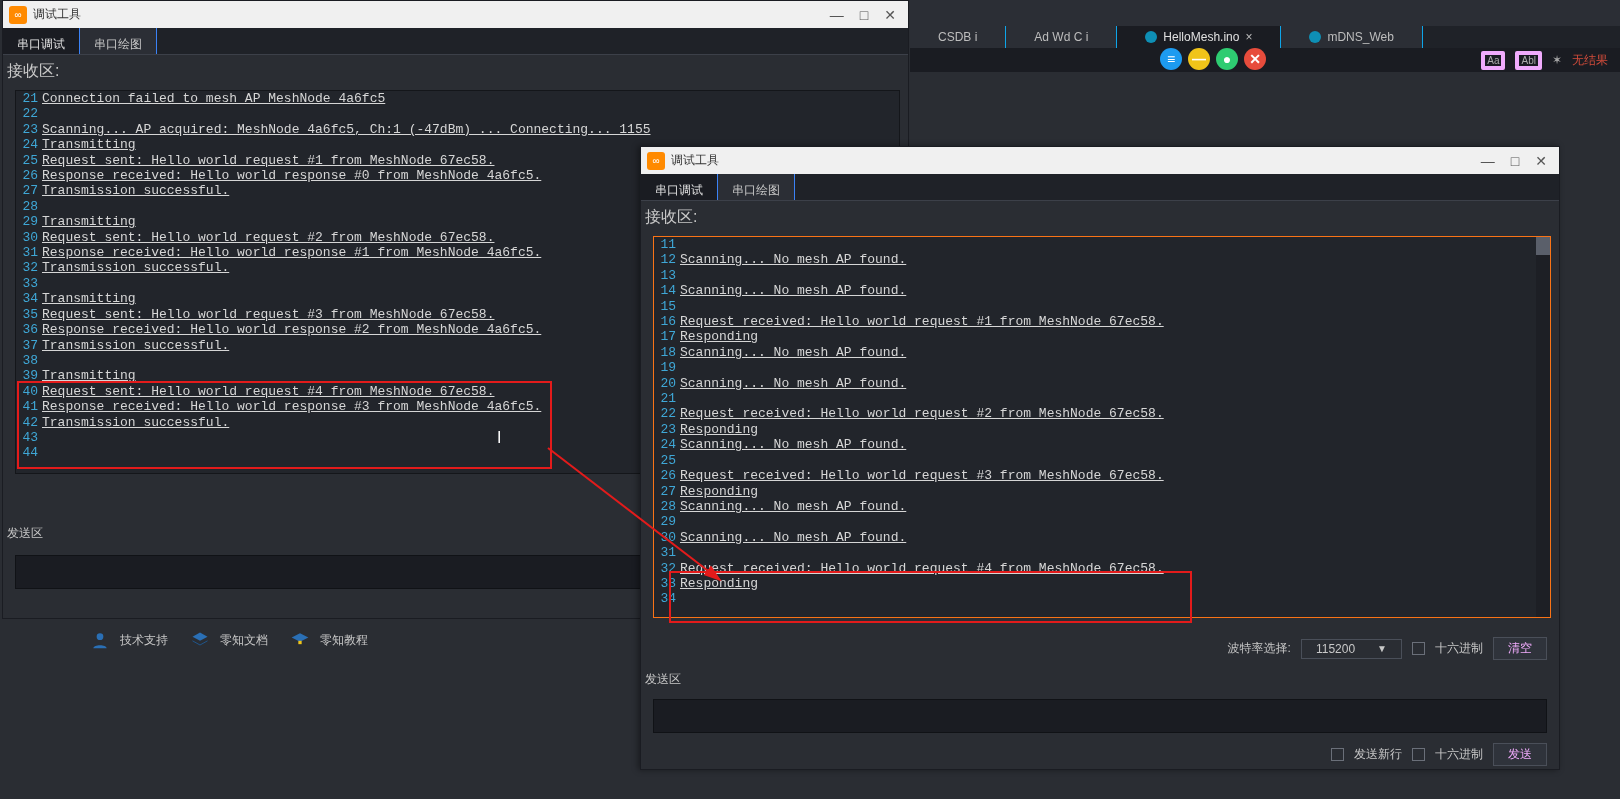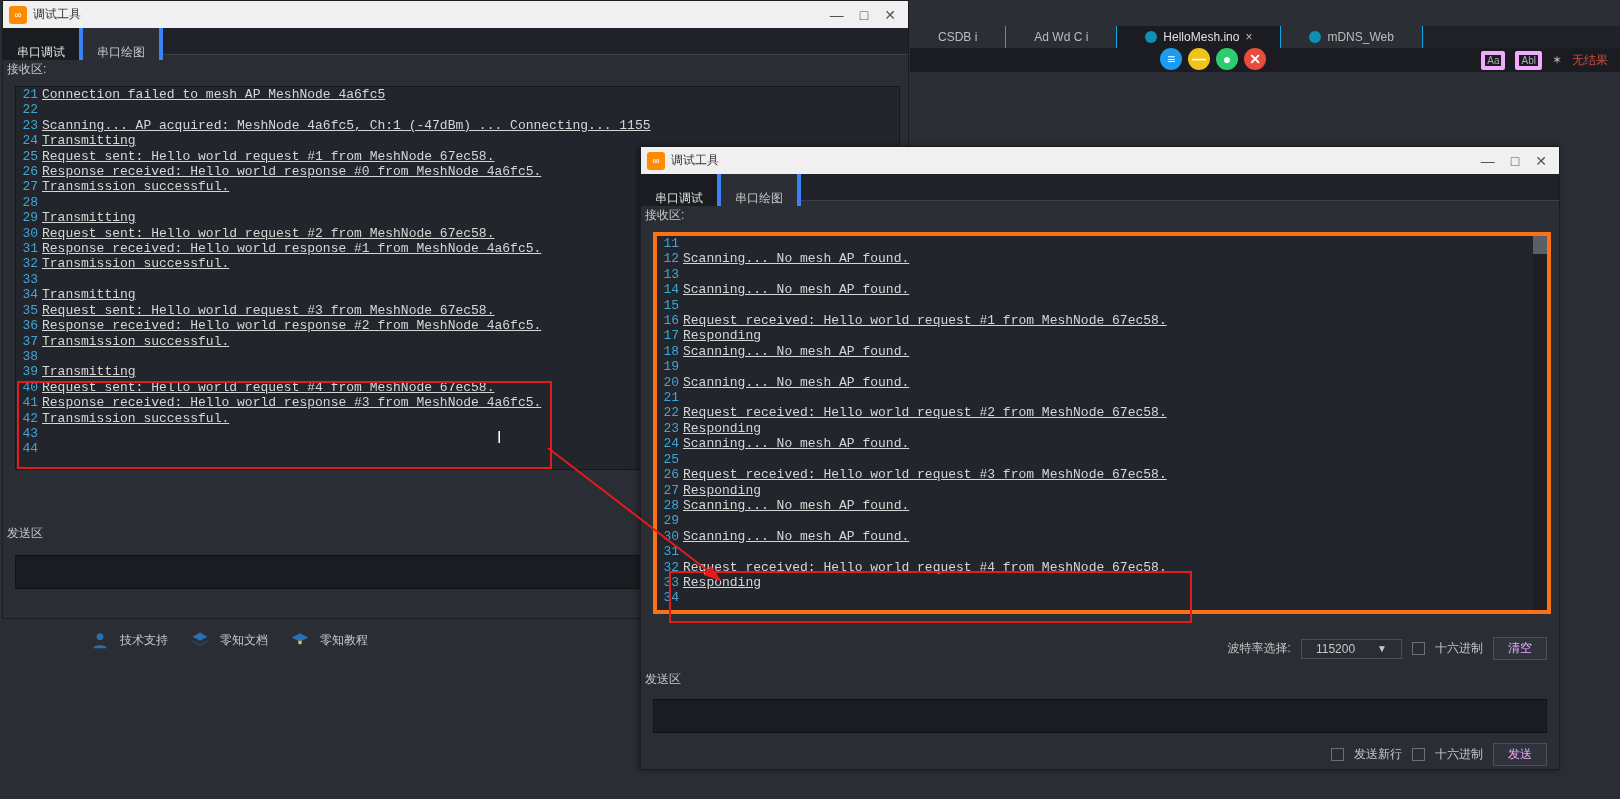"串口调试" .tab { border-right: 4px solid #3b82f6 -> 1px solid #3b82f6; padding: 16px 14px -> 8px 14px }
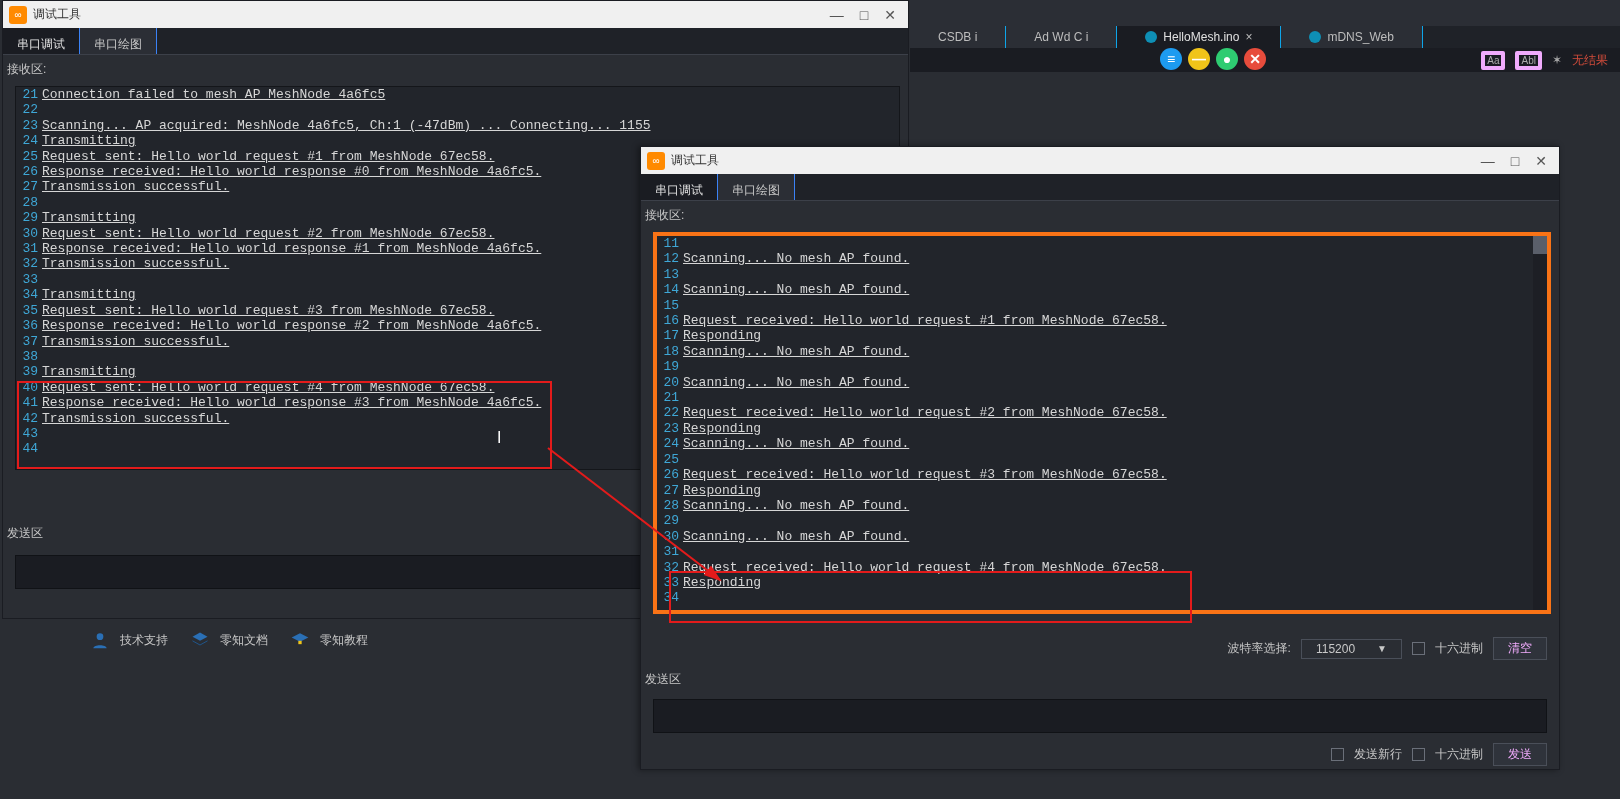"接收区:" .sectLabel { font-size: 12px -> 16px }
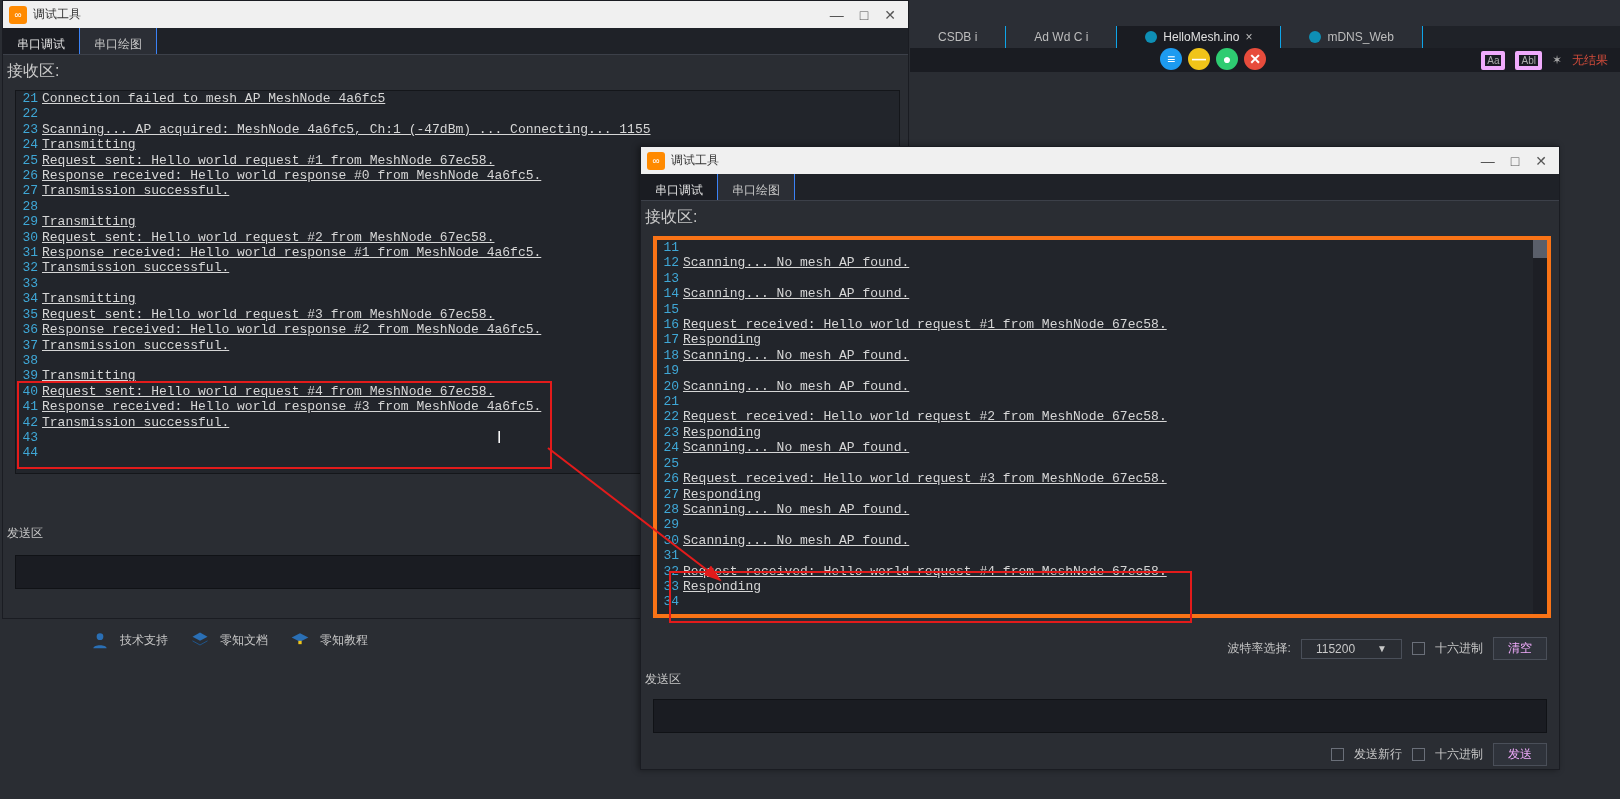"11" .termWrap2 { border: 4px solid #f97316 -> 1px solid #f97316 }
